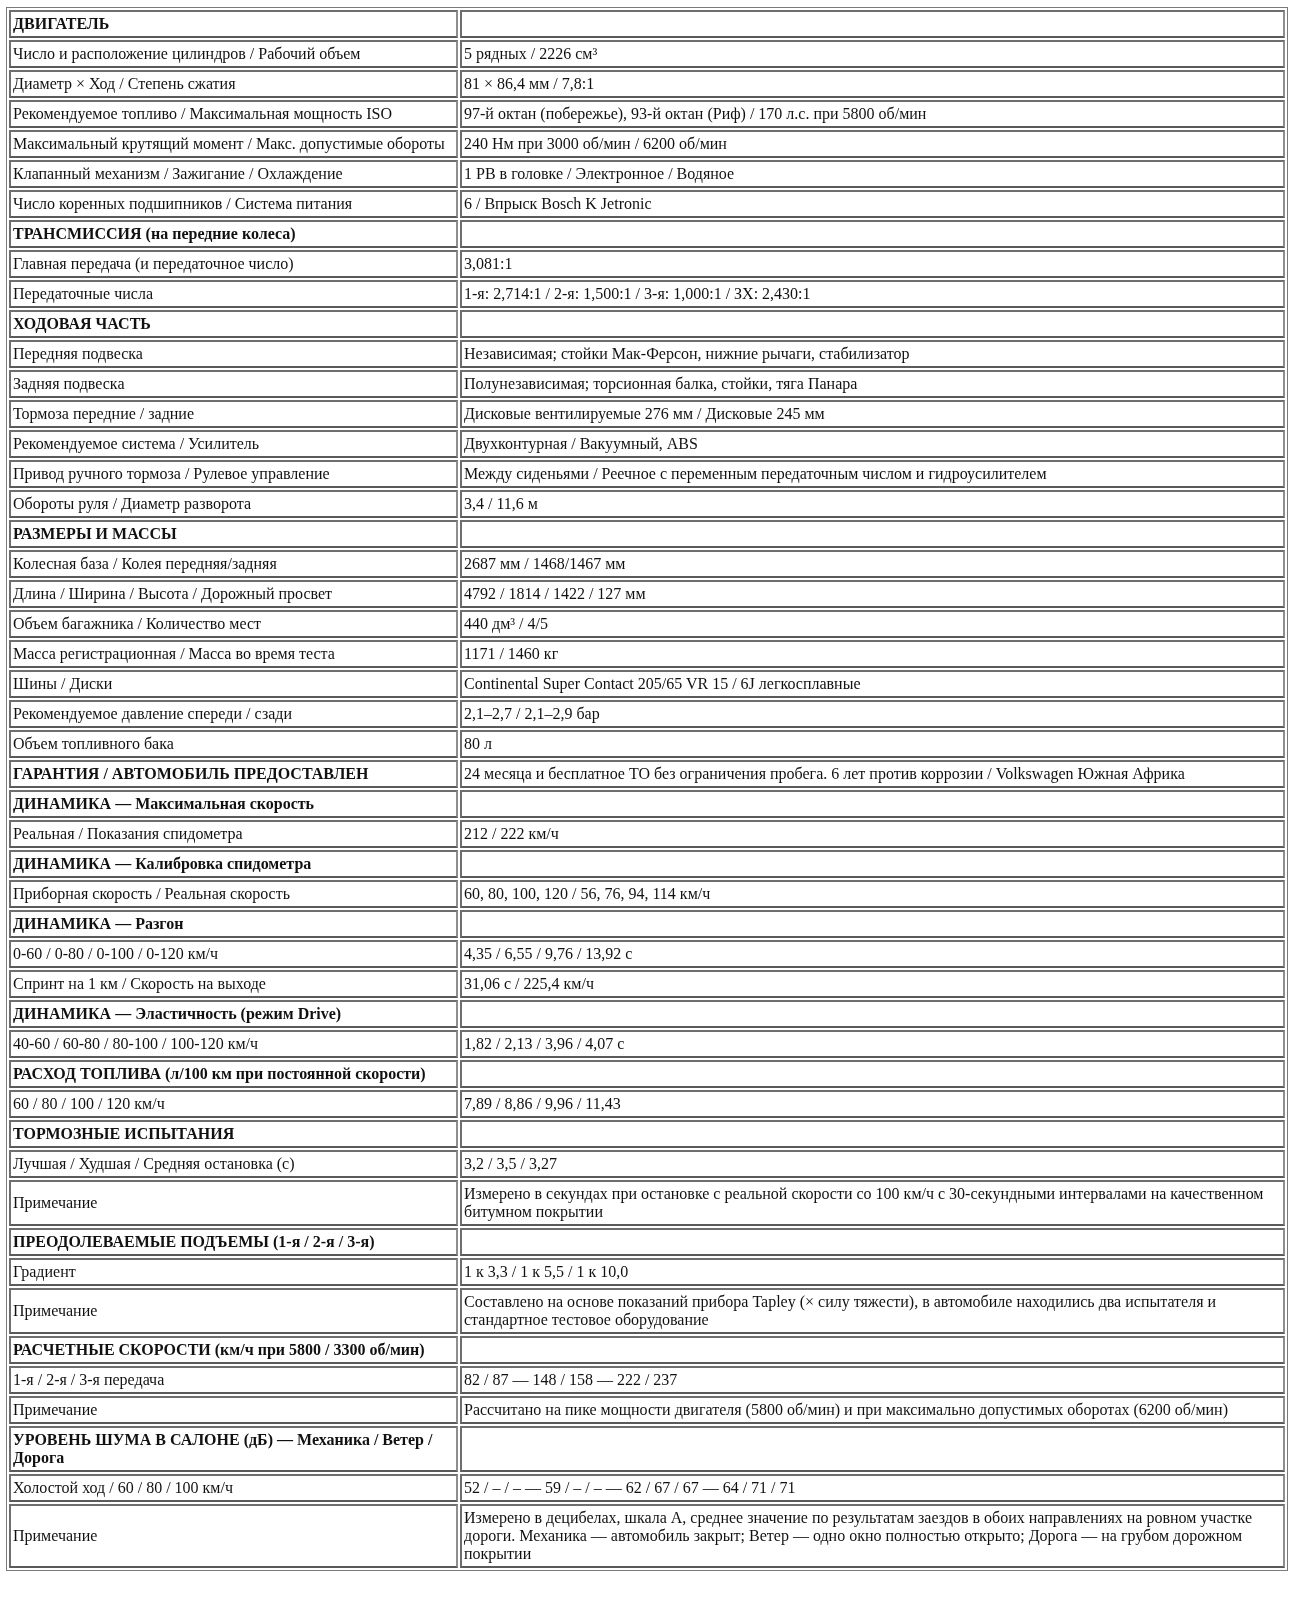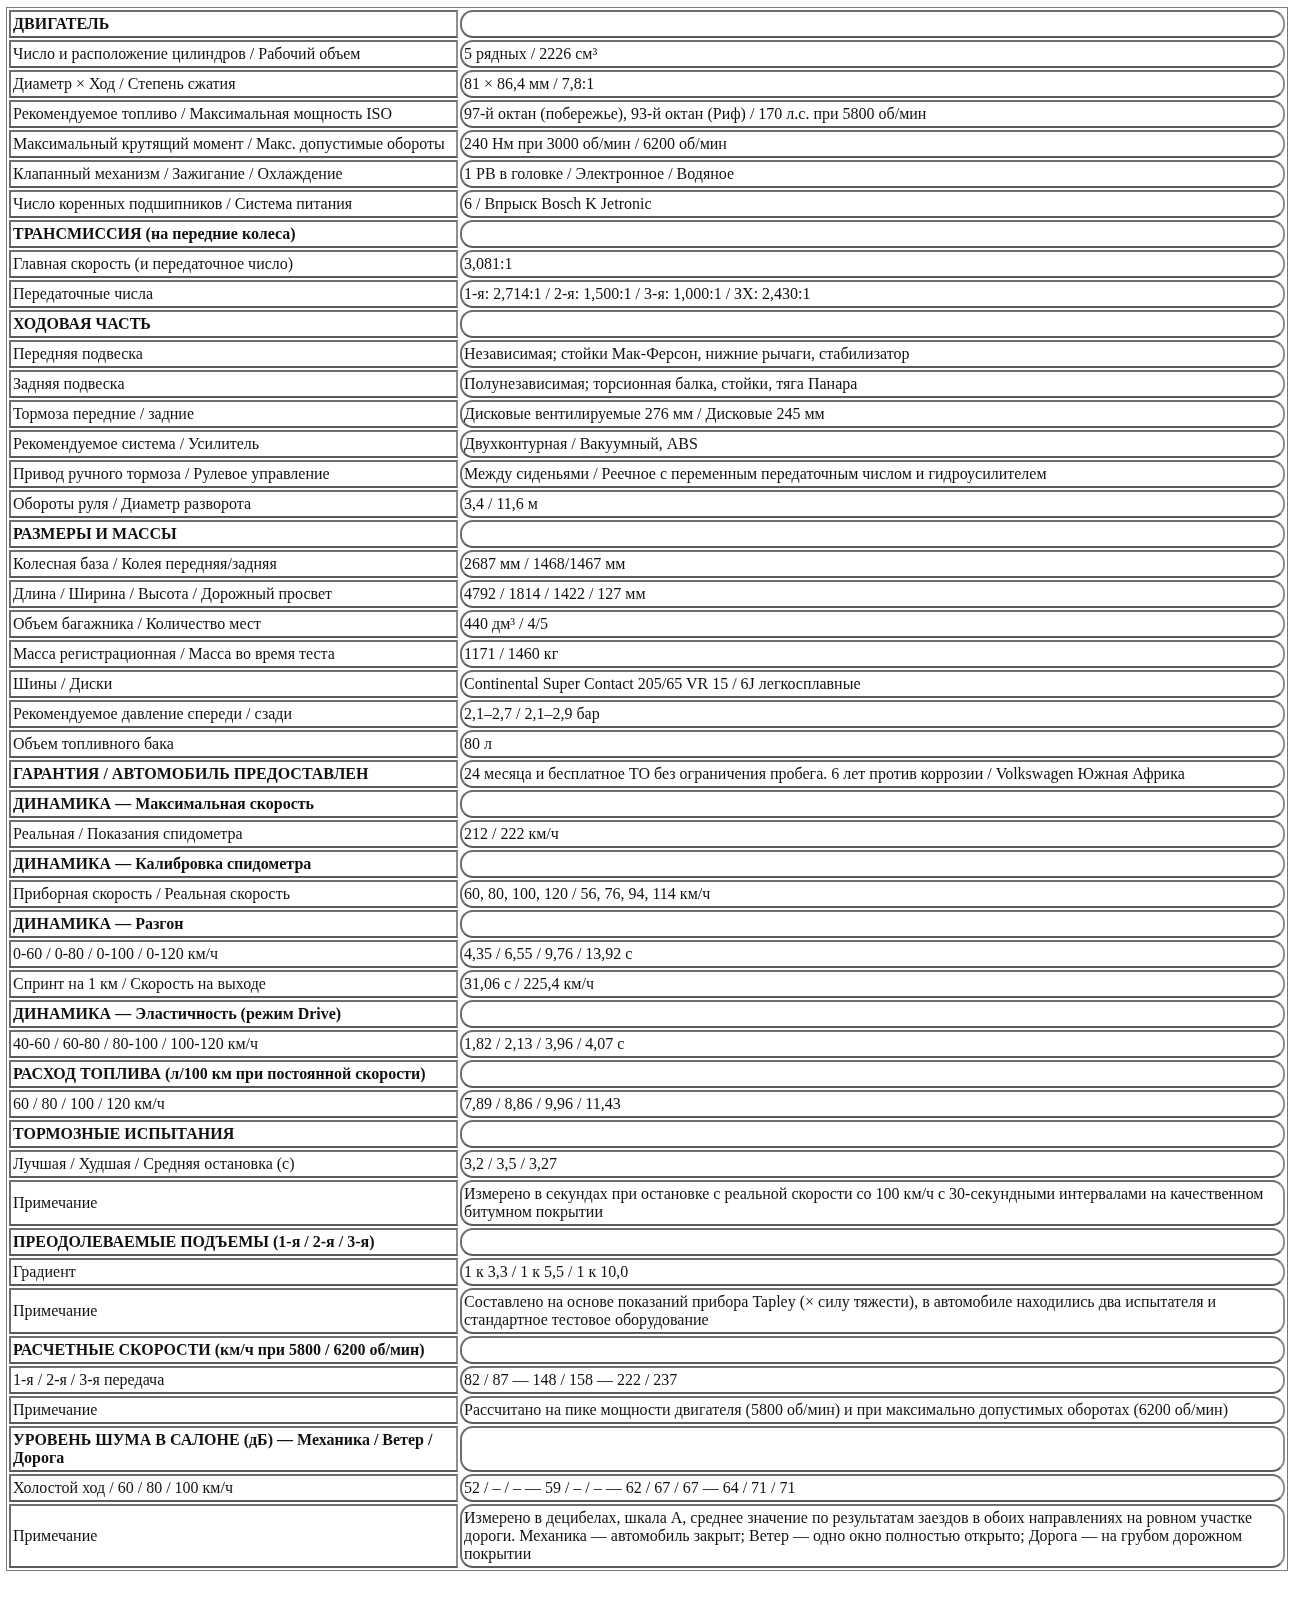"5 рядных / 2226 см³" td.value-cell { border-radius: 13px -> none }
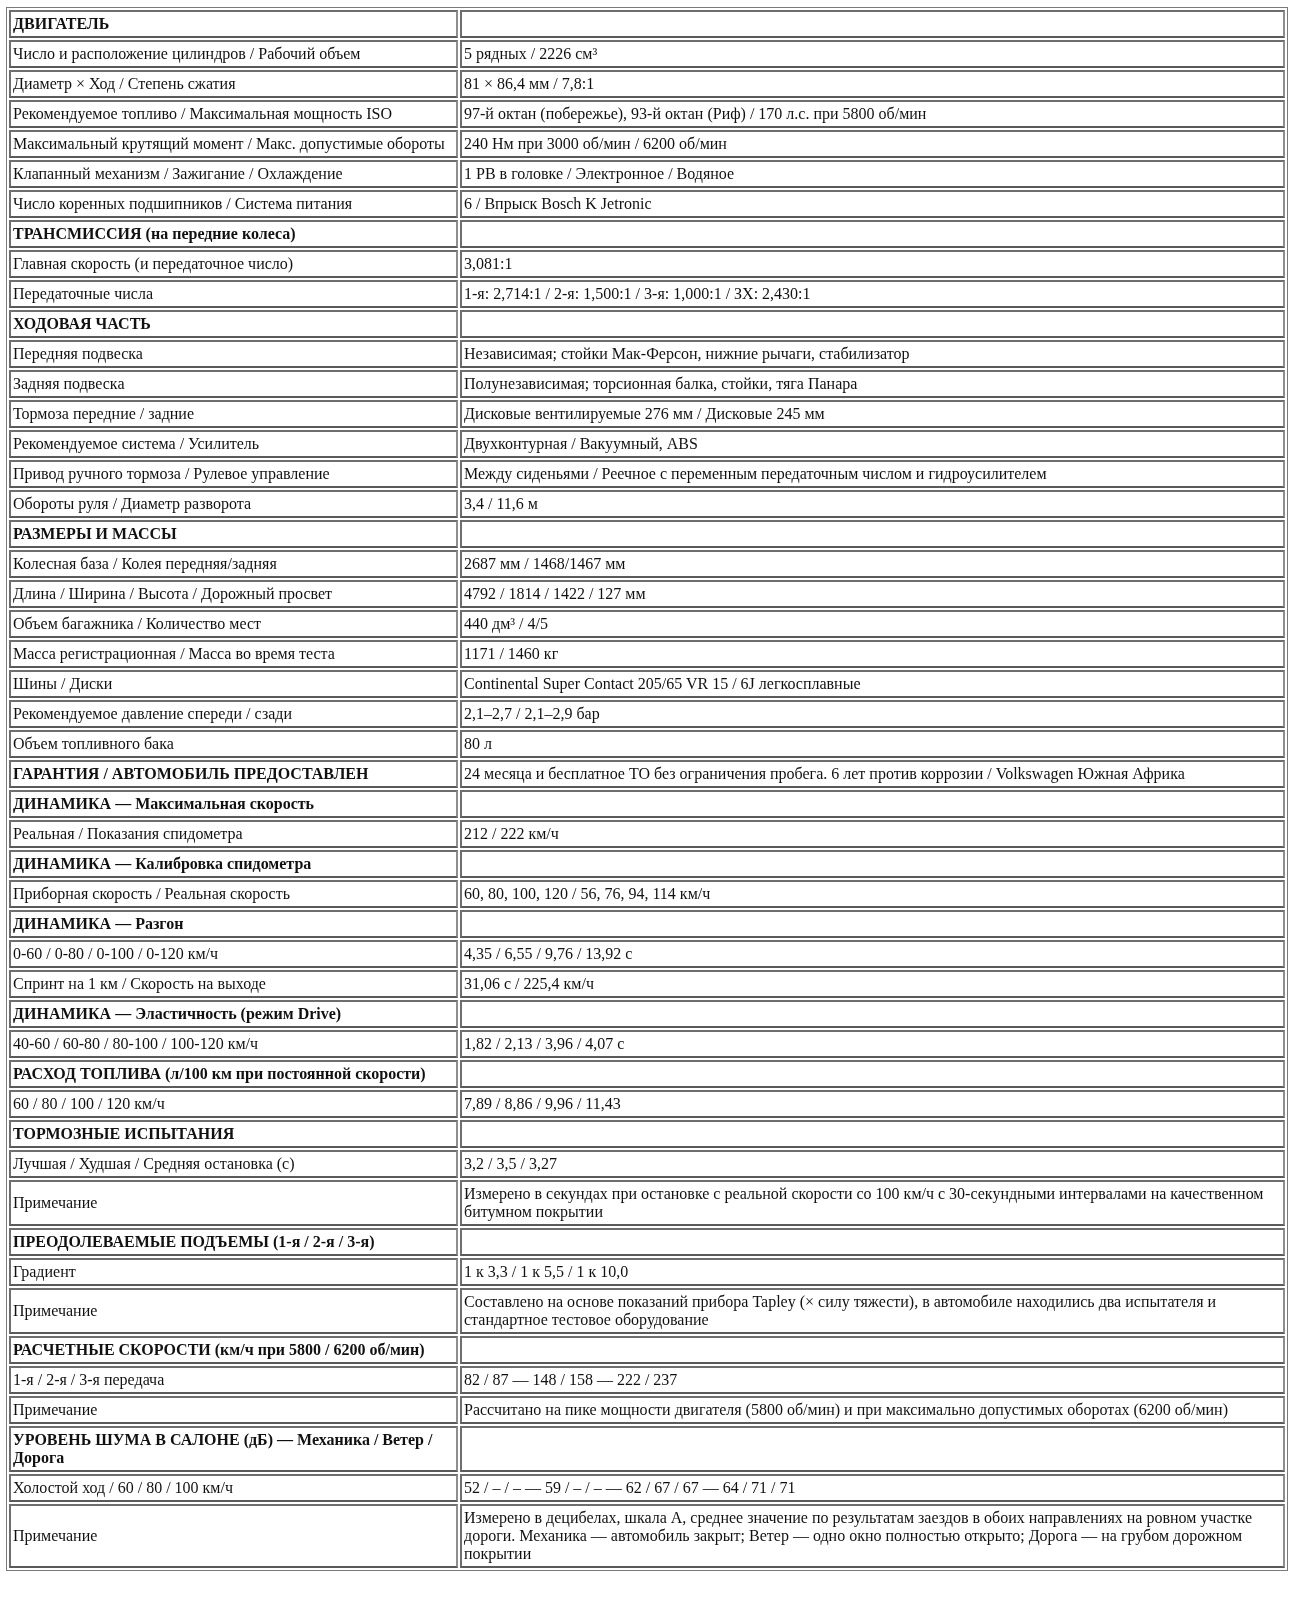"Главная скорость (и передаточное число)" td.label-cell { text: скорость -> передача }
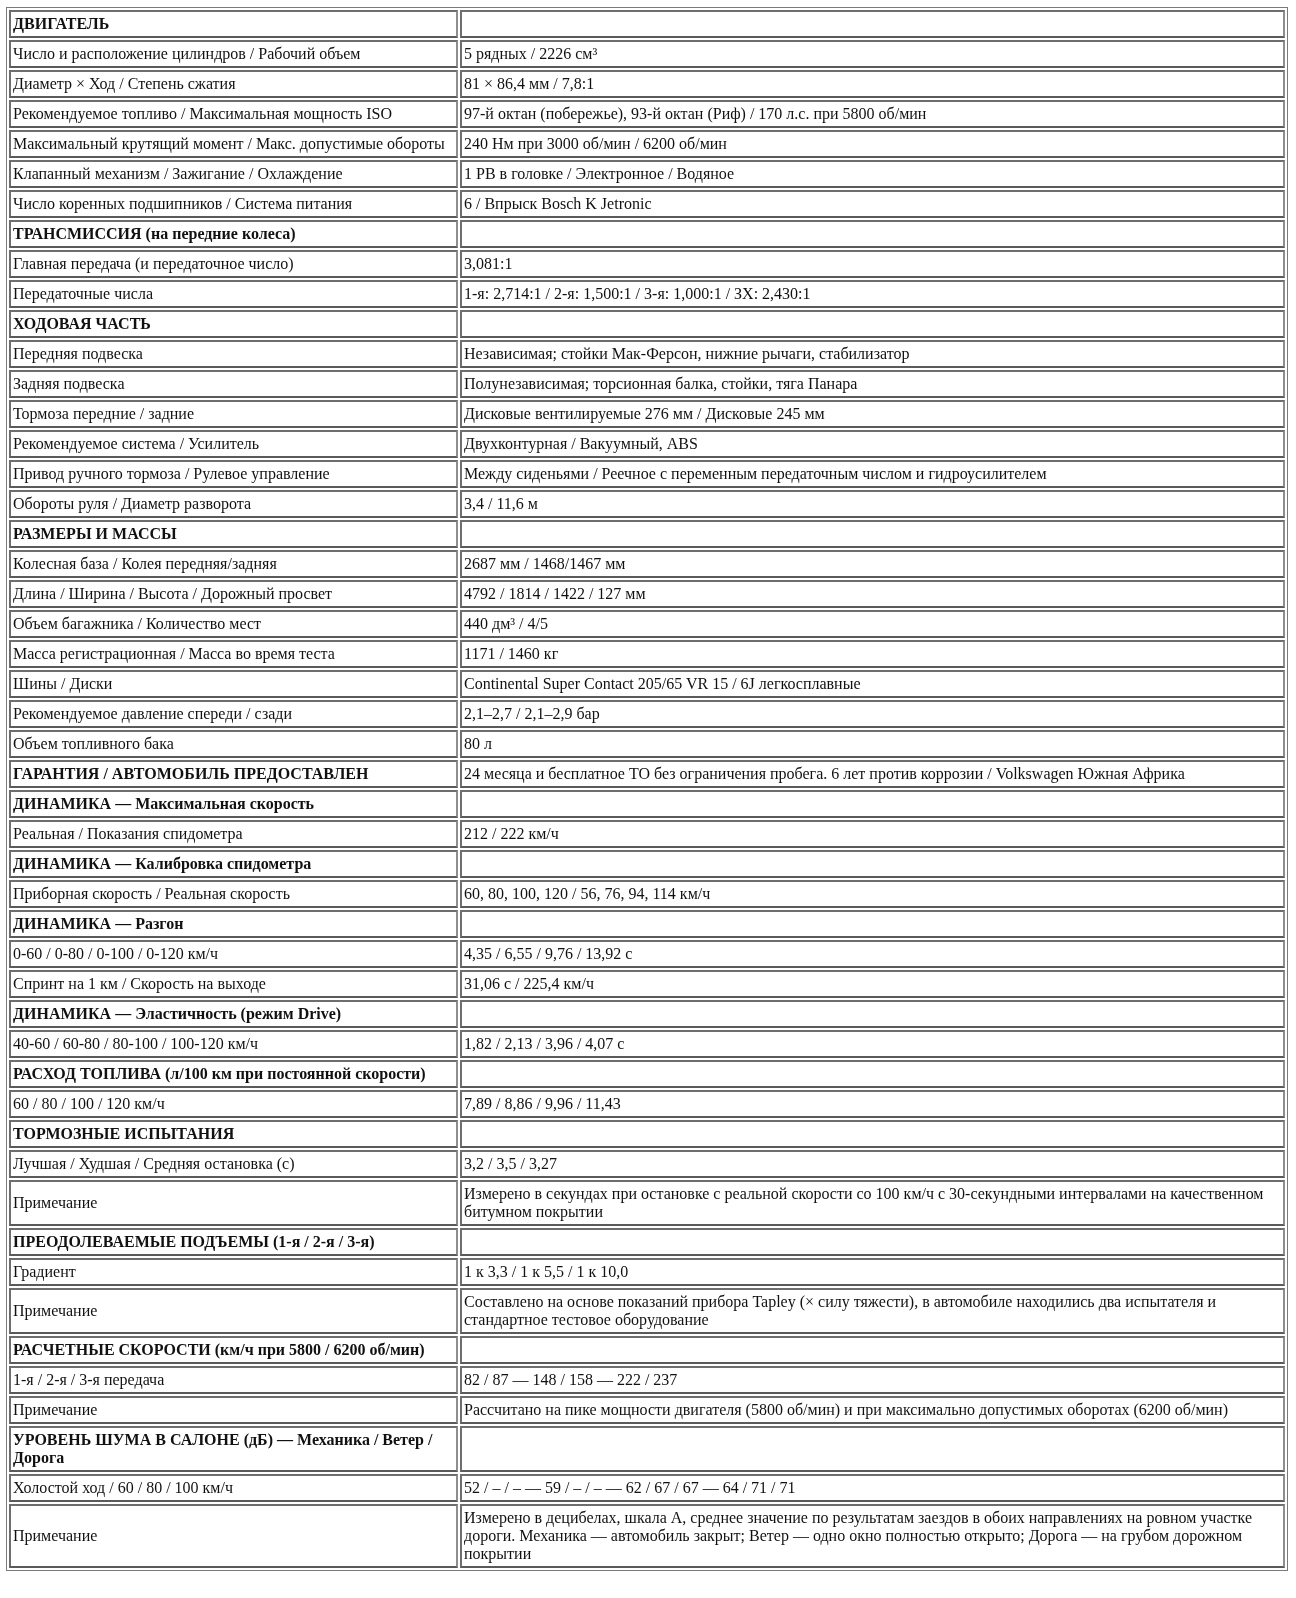"РАСЧЕТНЫЕ СКОРОСТИ (км/ч при 5800" td.label-cell { text: 6200 -> 3300 }
